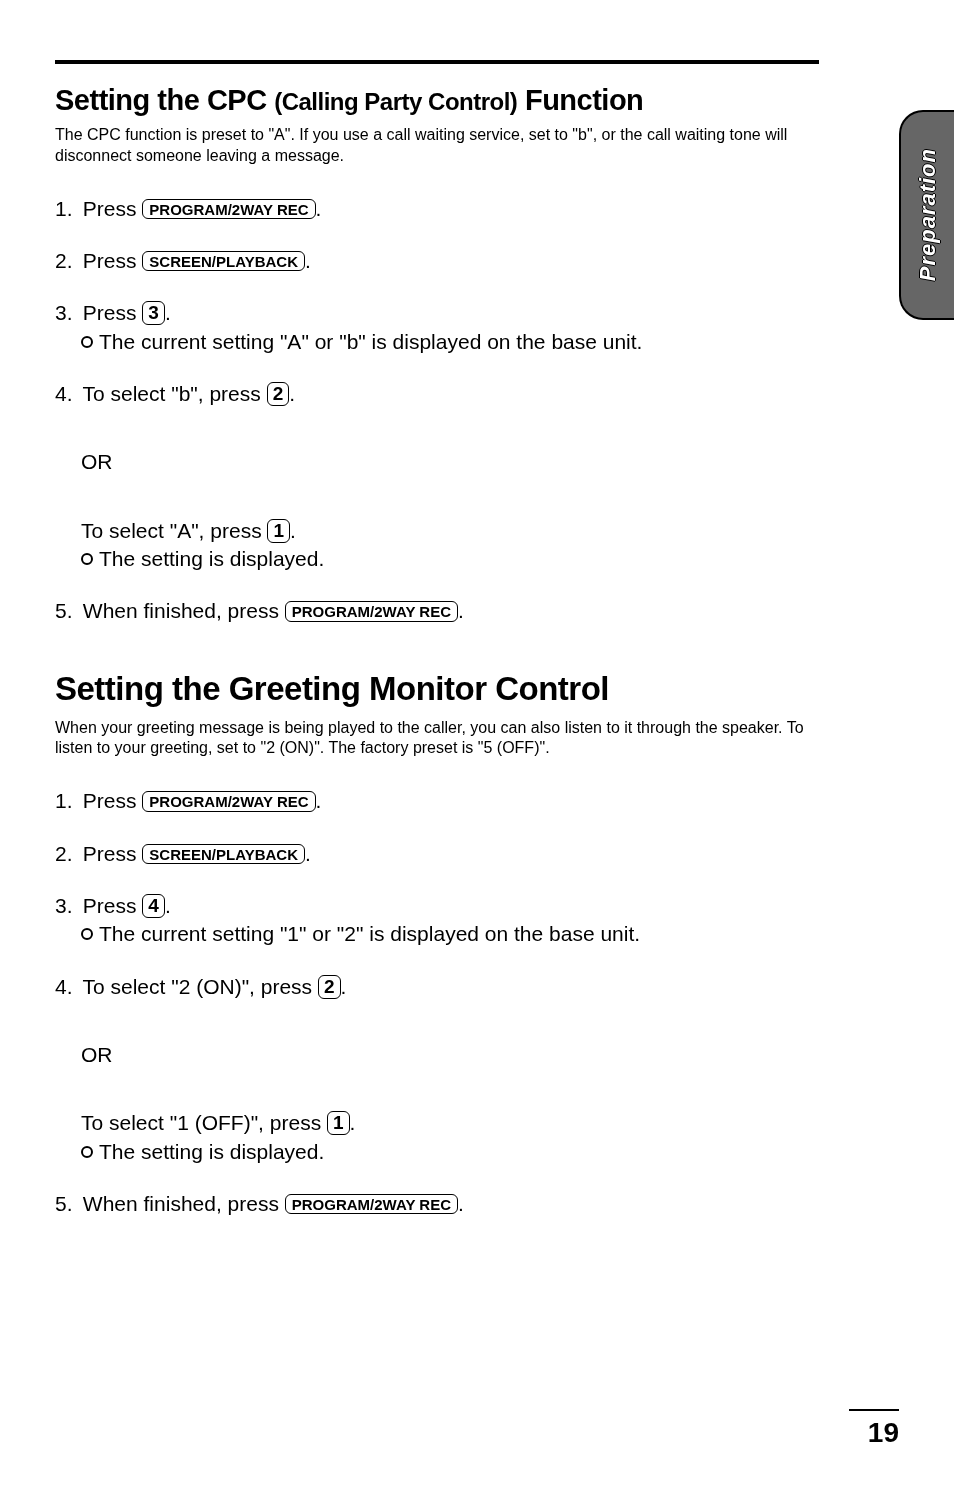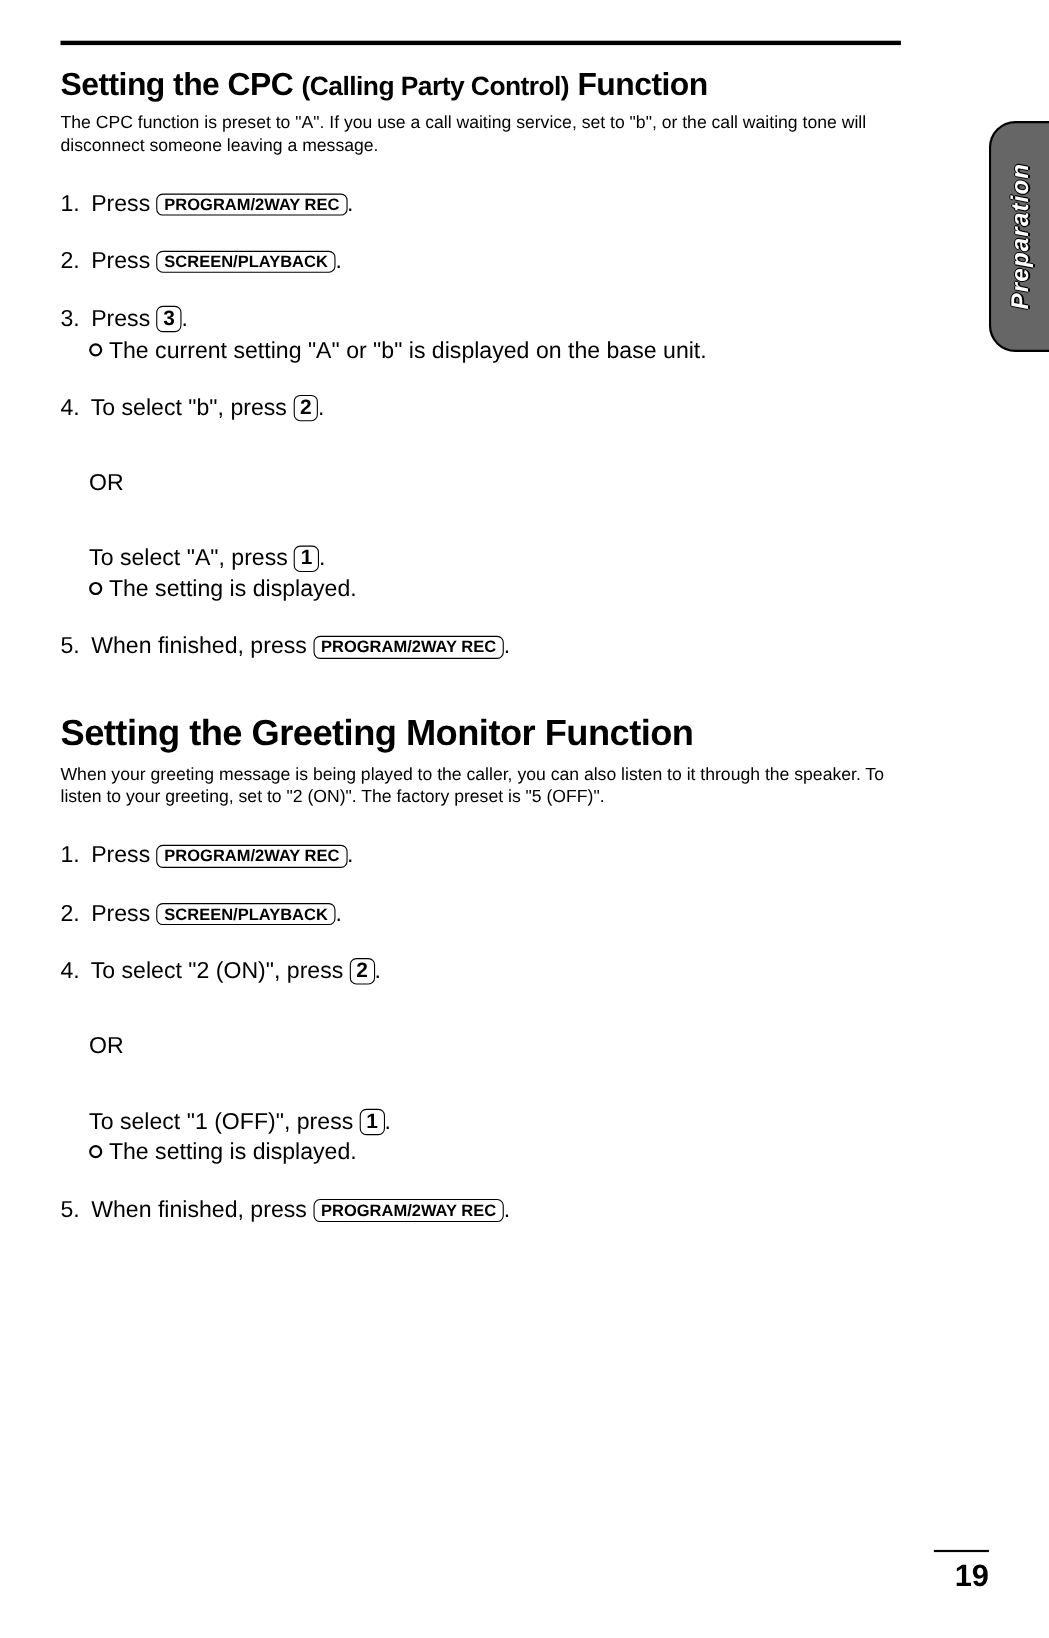"Setting the CPC (Calling Party" .page { padding: 37px 55px 0 55px -> 60px 55px 0 55px }
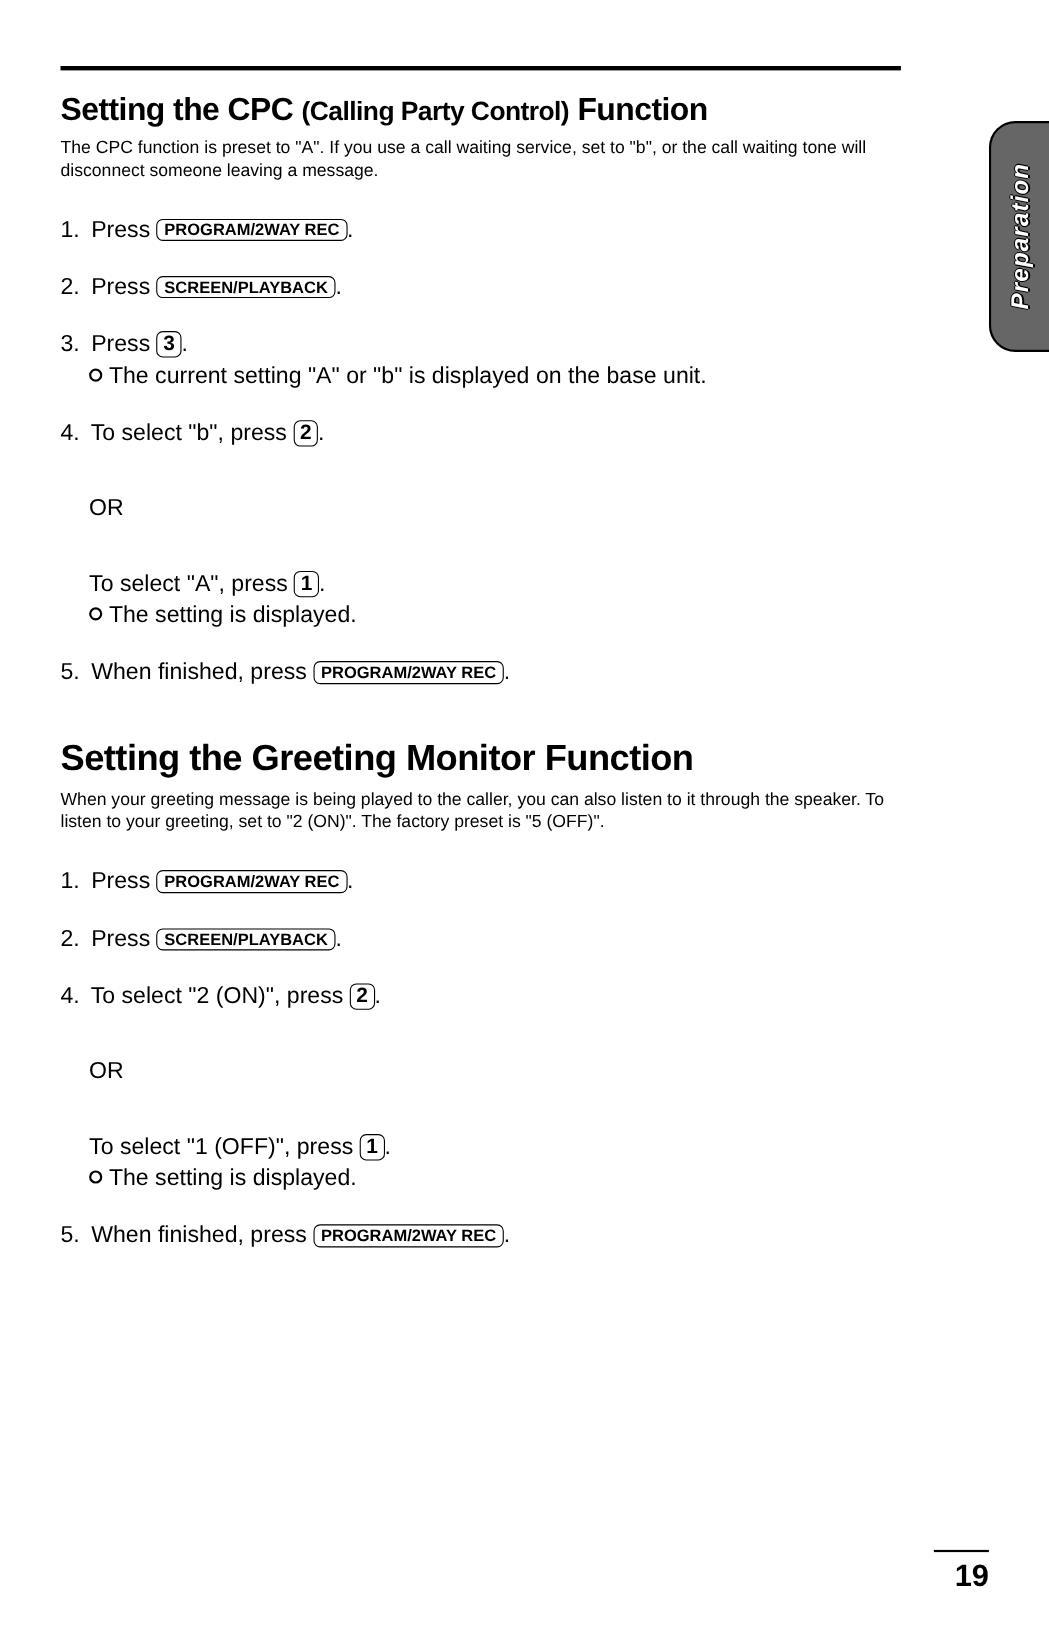"Setting the Greeting Monitor Function" div.section2-heading { text: Function -> Control }
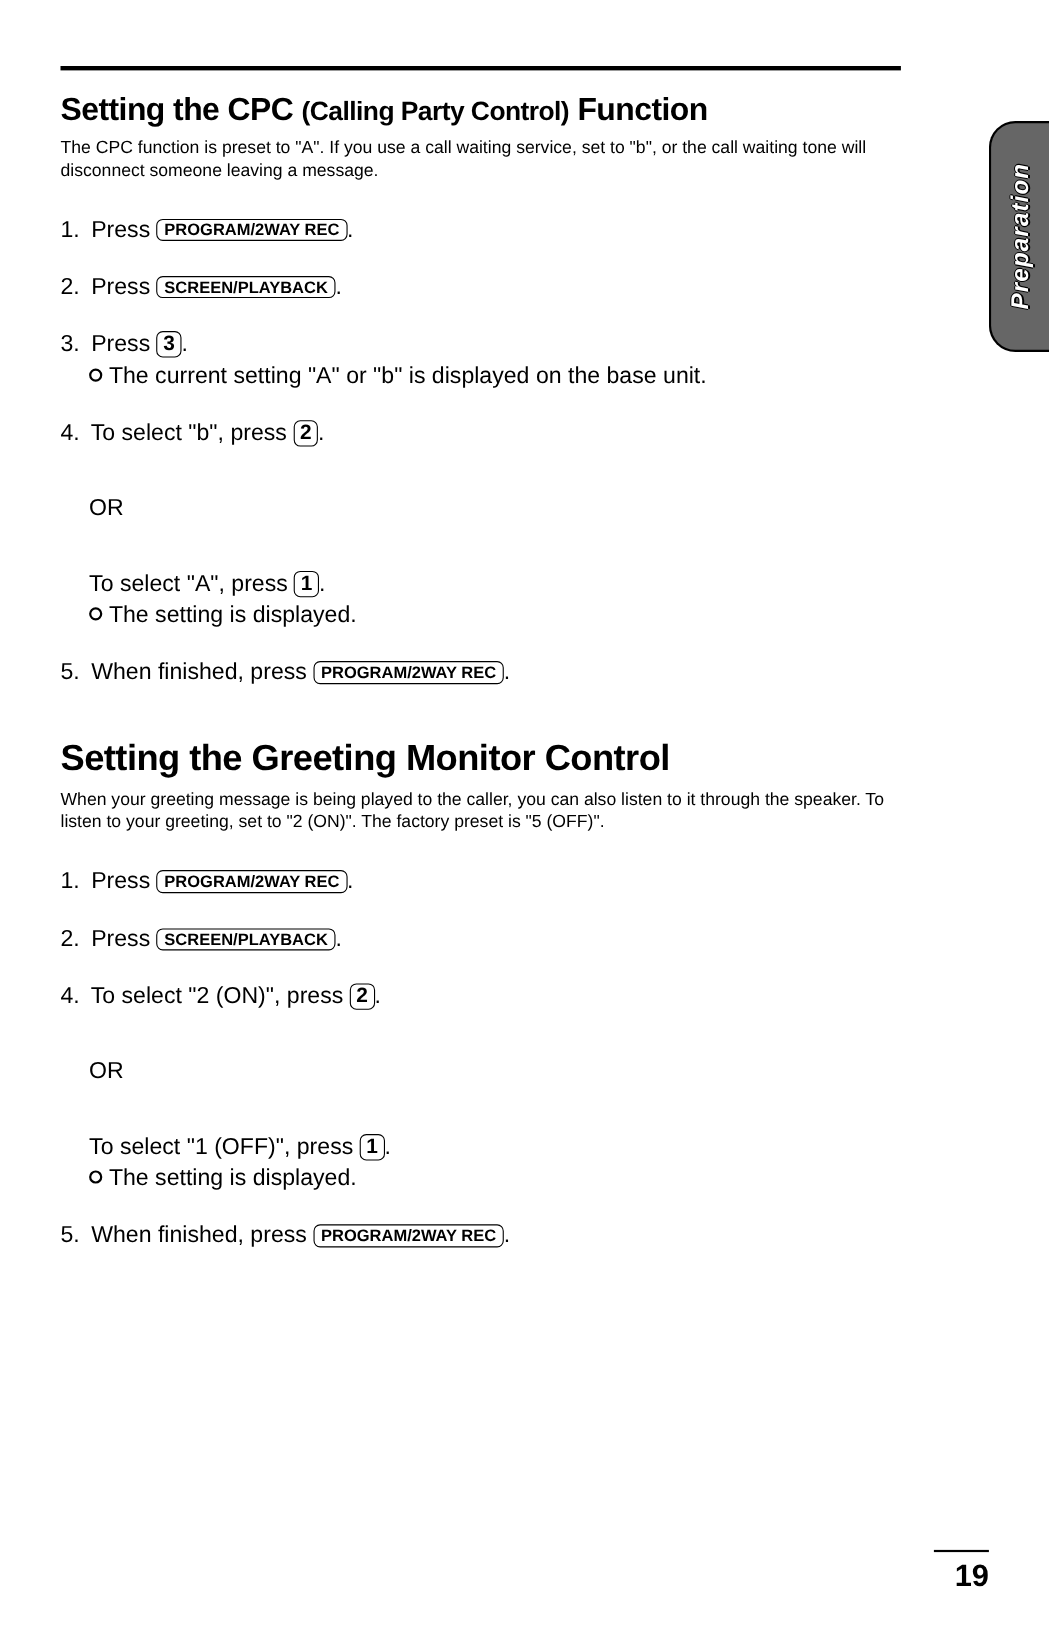"3. Press 4 ." li.step { html: none -> <li> <span>3.</span> <span>Press </span><span>4</span><span>.</span> <span><span></span><span>The current setting "1" or "2" is displayed on the base unit.</span></span> </li> }
